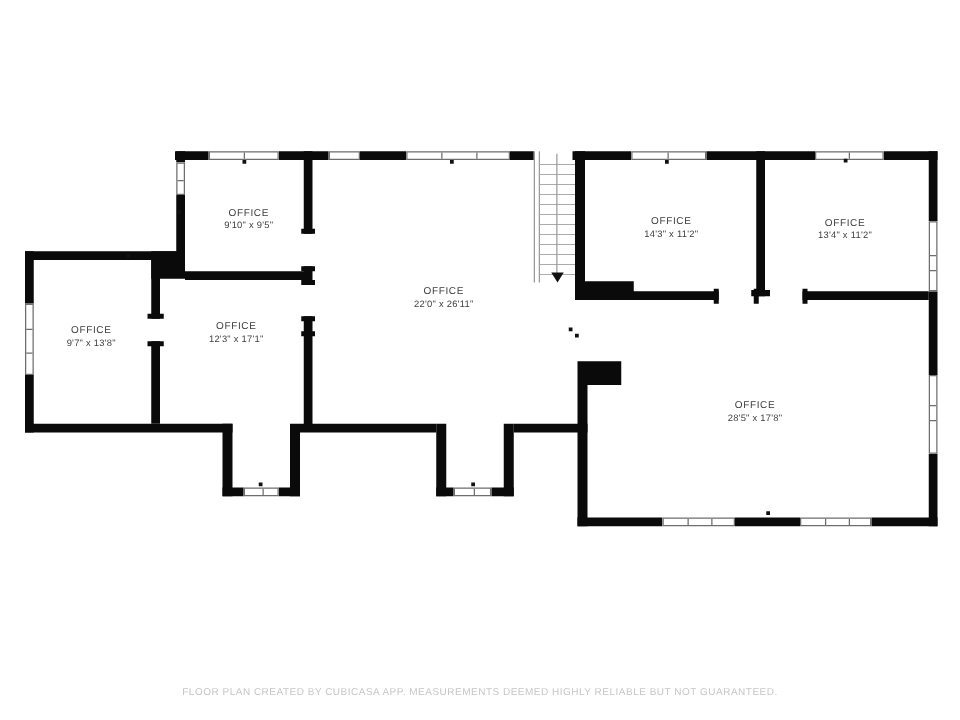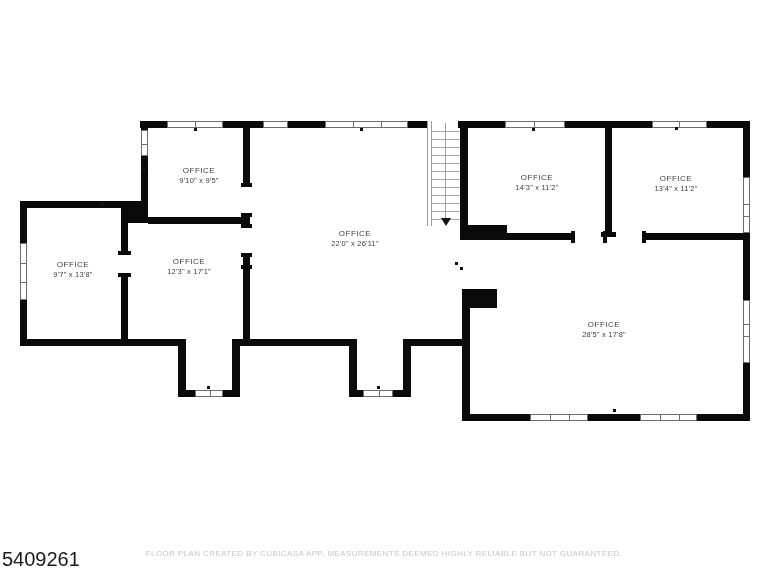"5409261" div.plan-id { html: <div>5409261</div> -> none }
